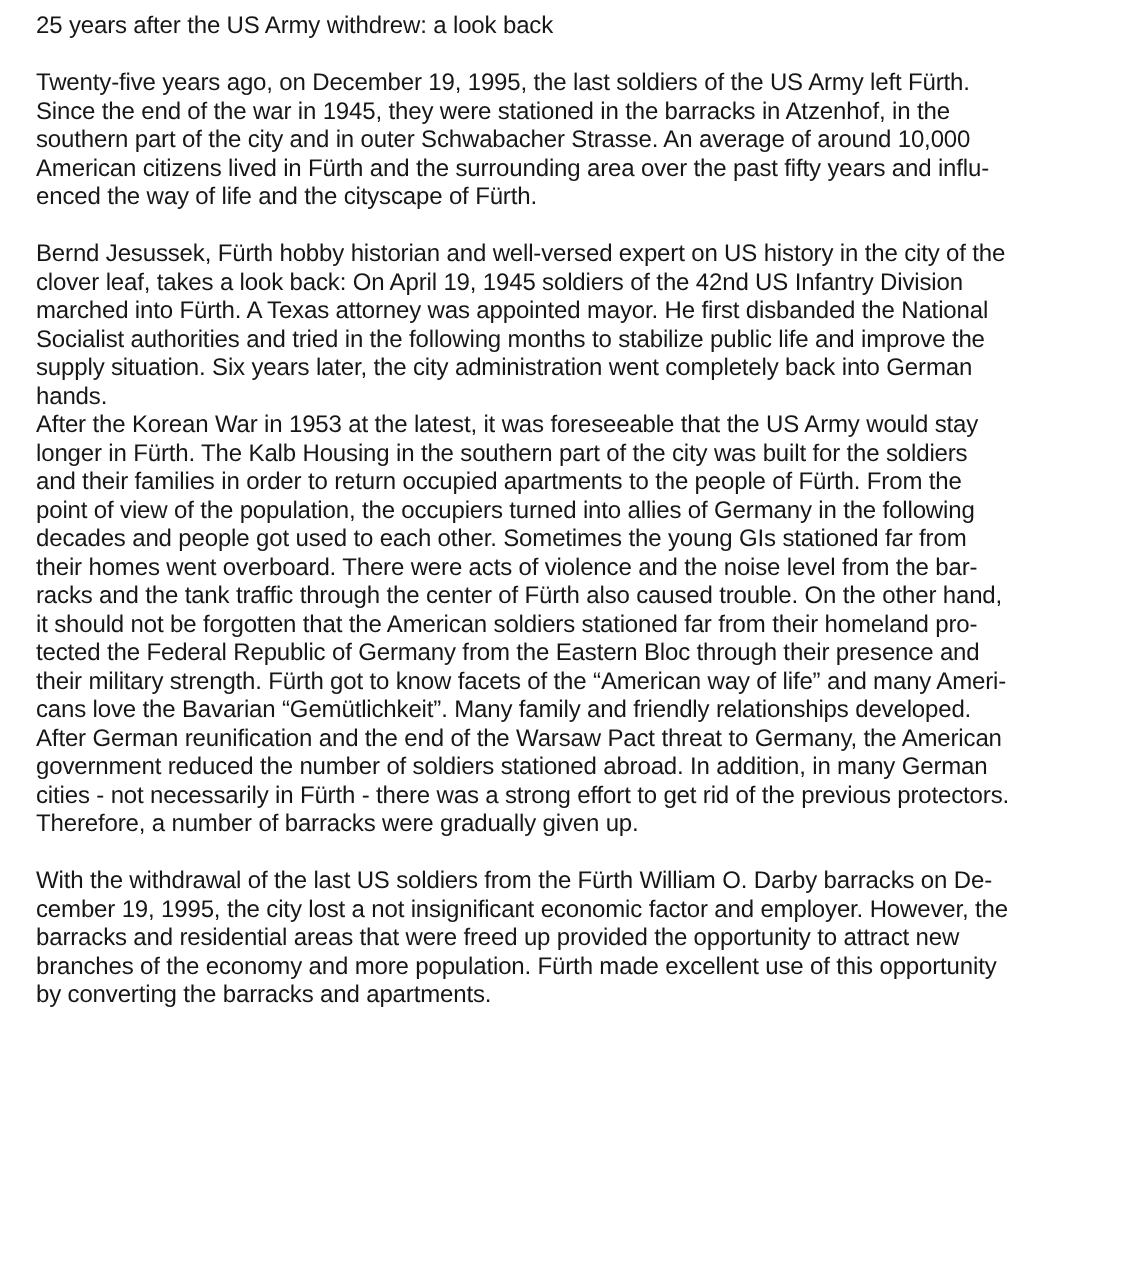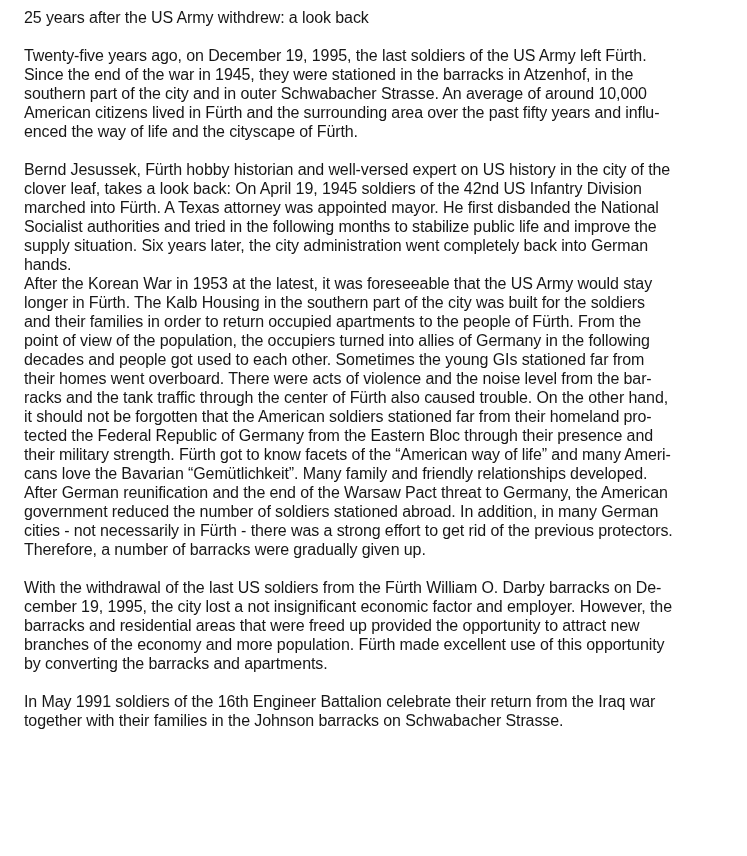"In May 1991 soldiers of" p.text-block { html: <p>In May 1991 soldiers of the 16th Engineer Battalion celebrate their return from the Iraq war together with their families in the Johnson barracks on Schwabacher Strasse.</p> -> none }
